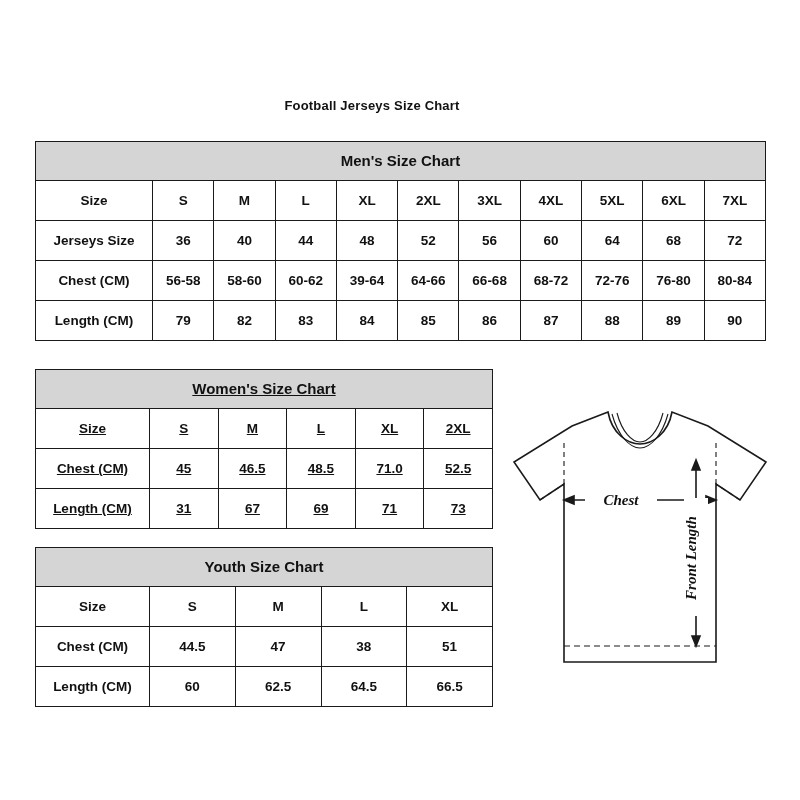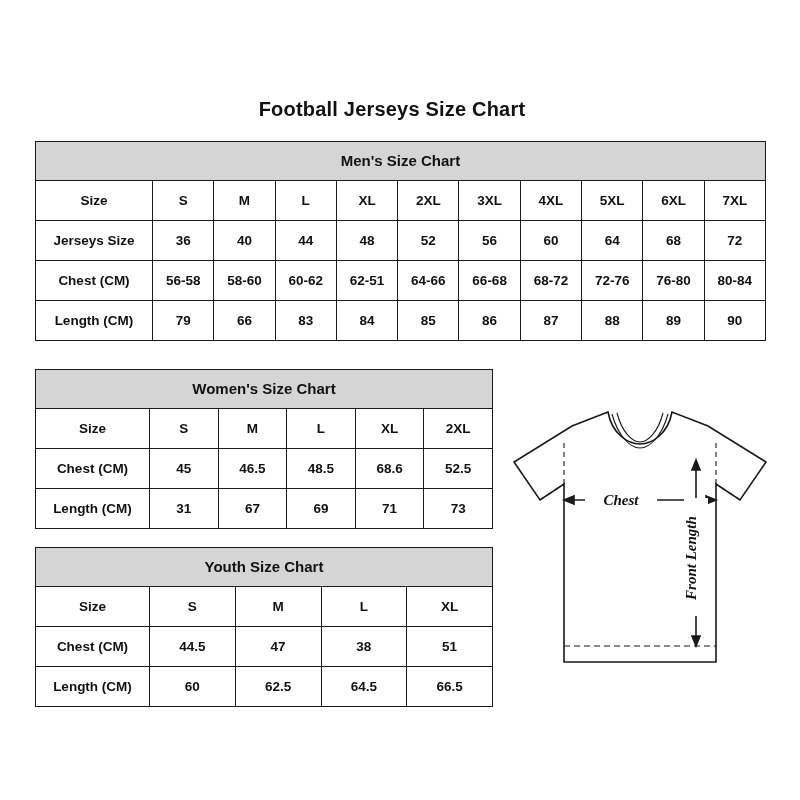"Football Jerseys Size Chart" #page-title { font-size: 20px -> 13px; margin-left: 20px -> none }
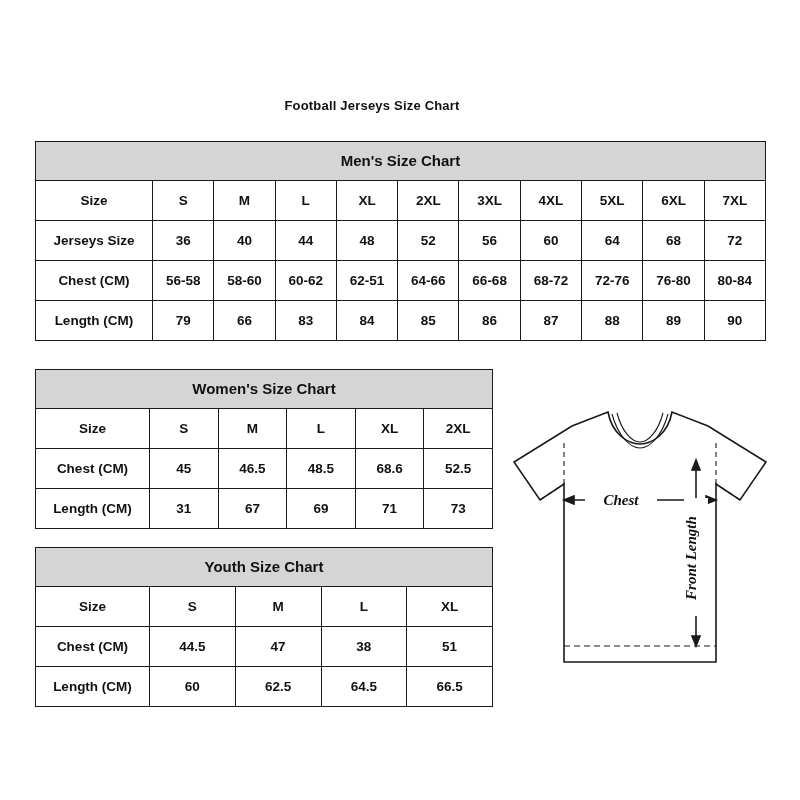"62-51" td { text: 62-51 -> 39-64 }
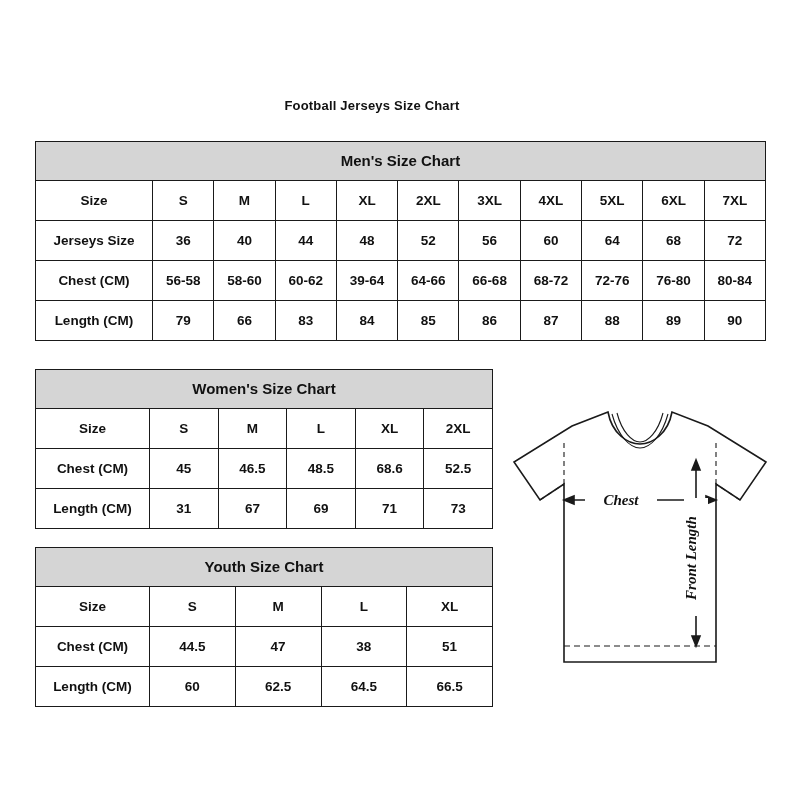"66" td { text: 66 -> 82 }
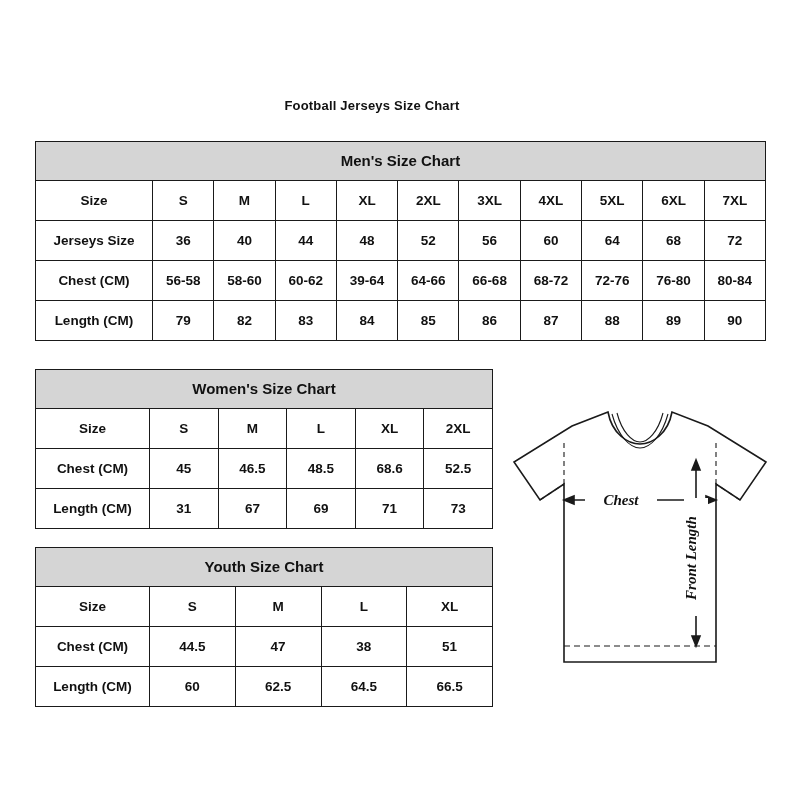"Women's Size Chart" #womens-table { text-decoration: none -> underline }
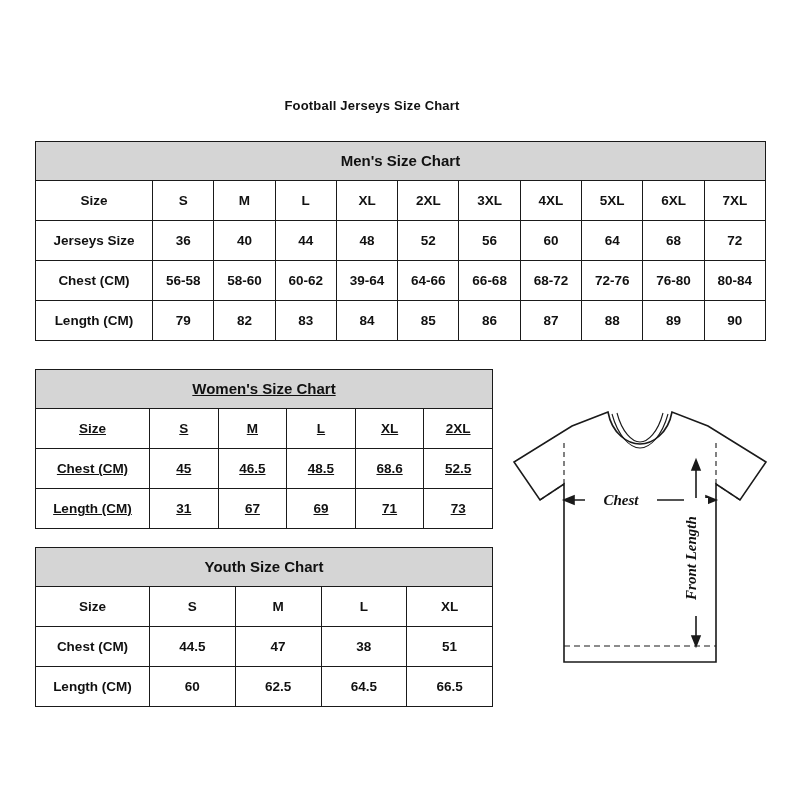"68.6" td { text: 68.6 -> 71.0 }
